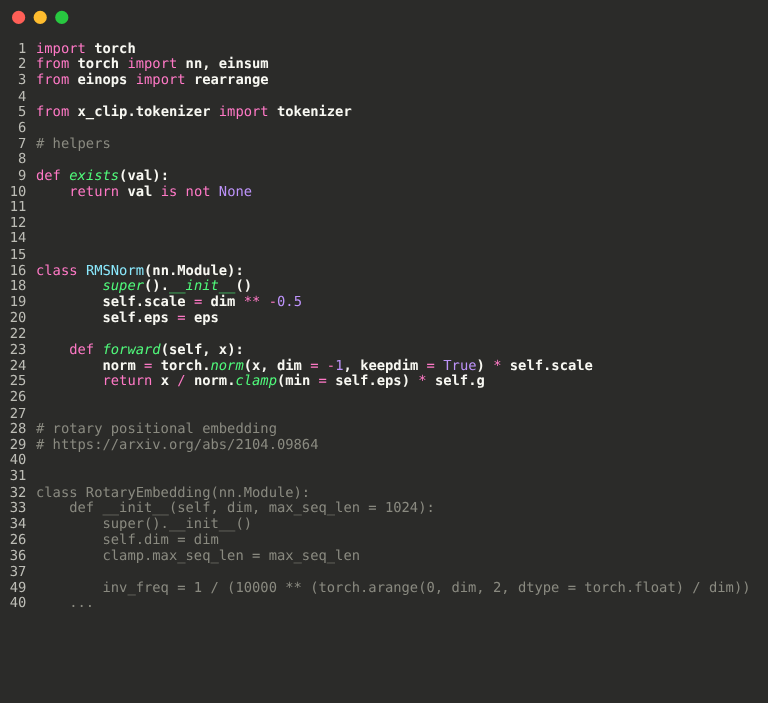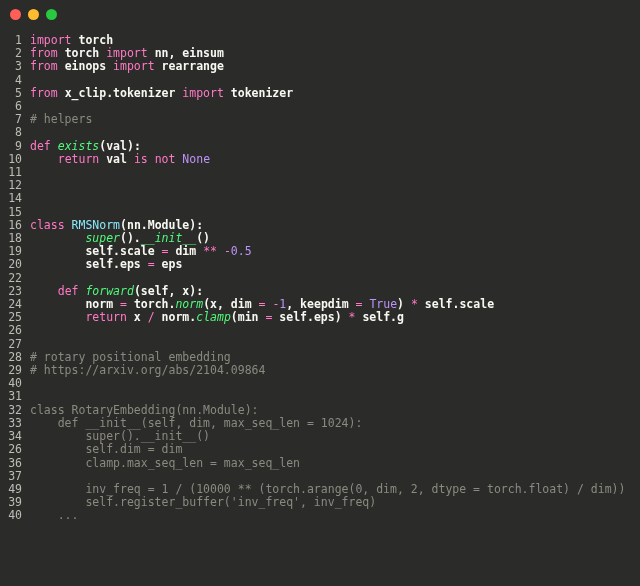"39" div.line { html: <div><span>39</span><span><span> self.register_buffer('inv_freq', inv_freq)</span></span></div> -> none }
